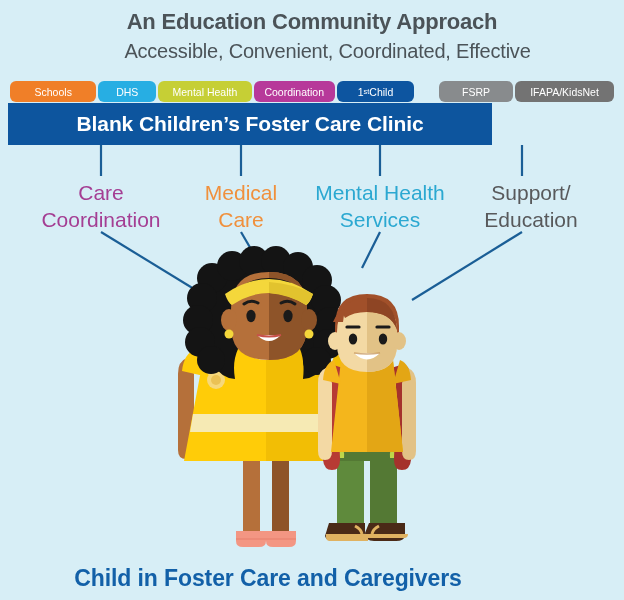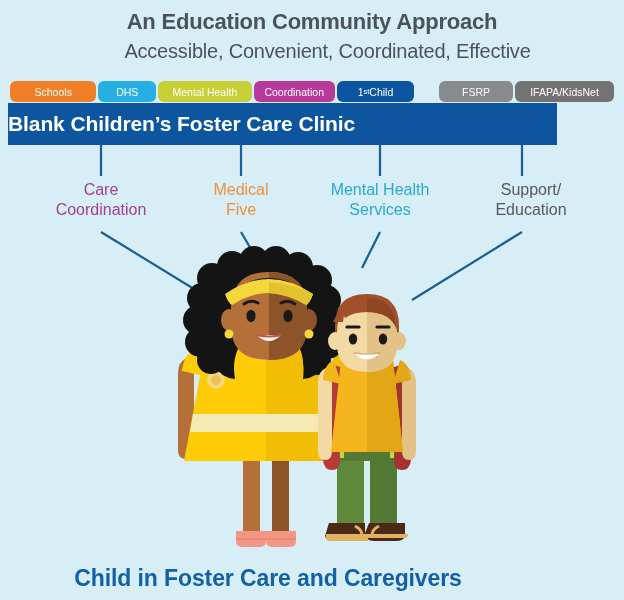"Blank Children’s Foster Care Clinic" .banner { justify-content: flex-start -> center; width: 549px -> 484px }
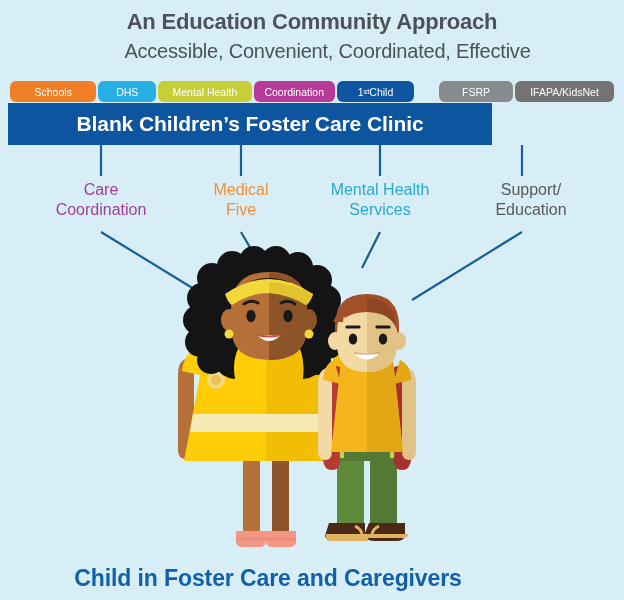"Care" .svc { font-size: 16px -> 21px }
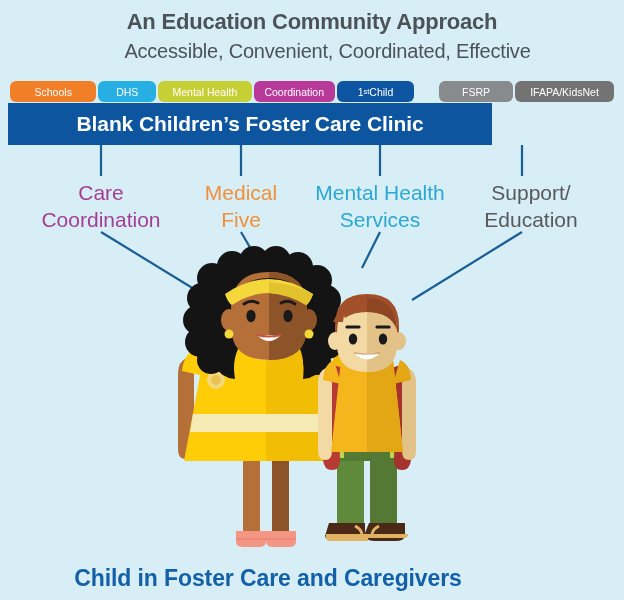"Medical" div.svc { text: Five -> Care }
